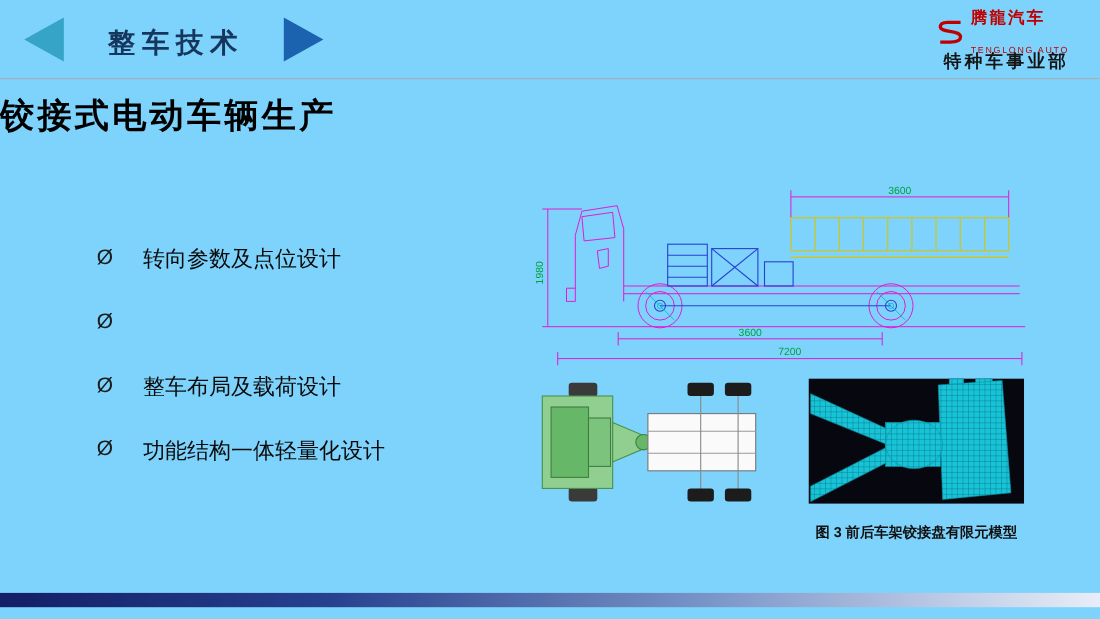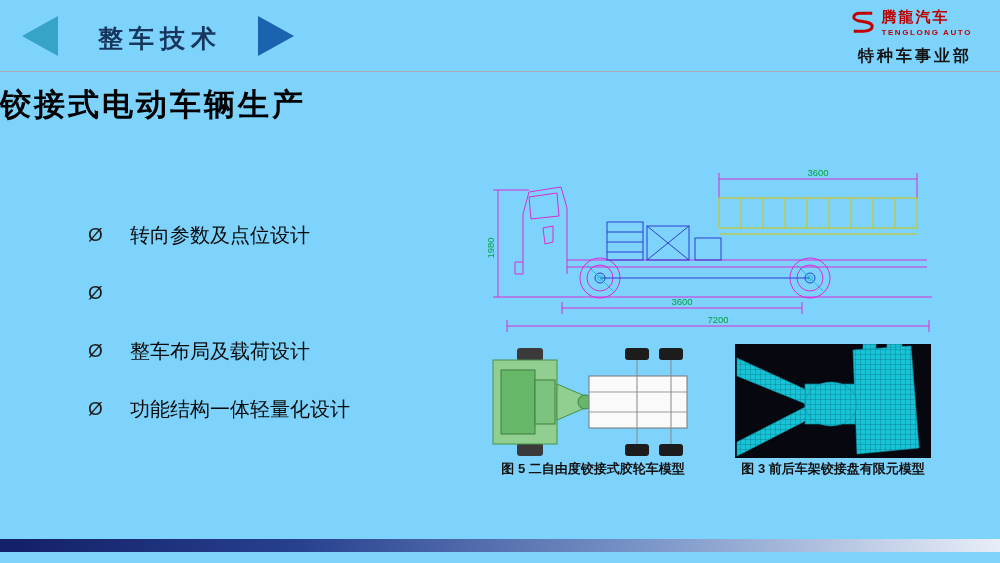"TENGLONG AUTO" .logo-en { font-weight: bold -> normal; margin-top: 1px -> 14px }
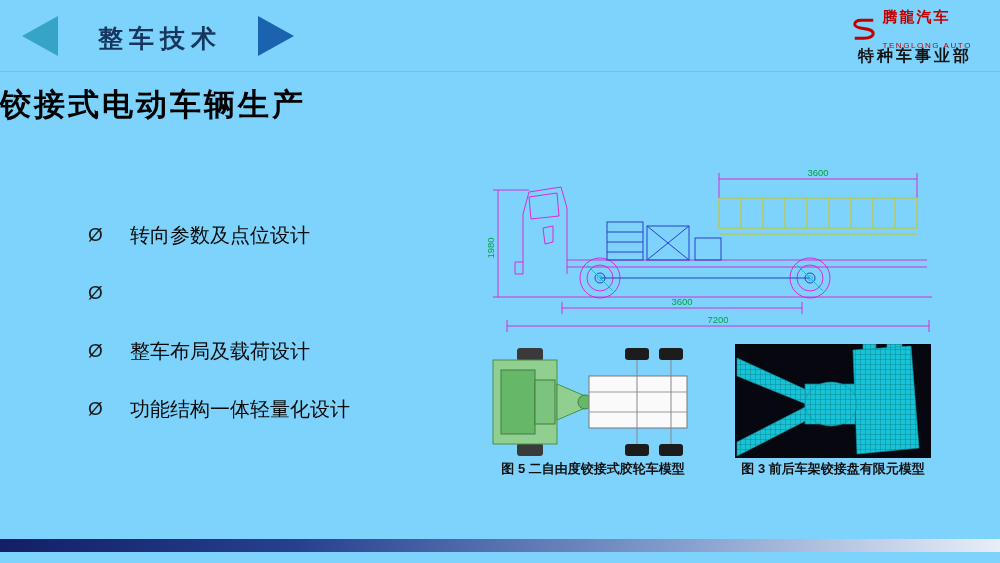"图 5 二自由度铰接式胶轮车模型" div.fig-cap { html: <div>图 5 二自由度铰接式胶轮车模型</div> -> none }
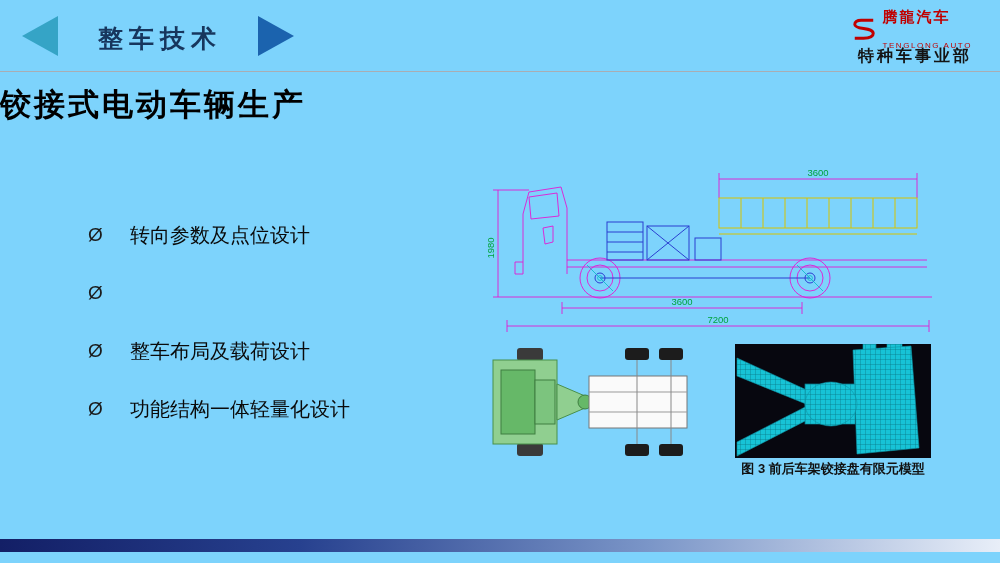"图 3 前后车架铰接盘有限元模型" .cap3 { margin-top: none -> 15px }
